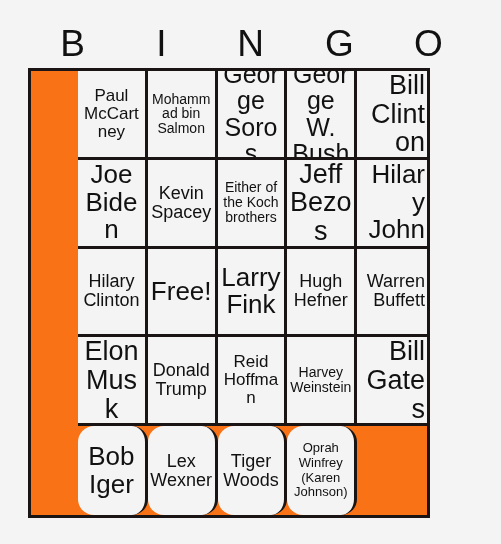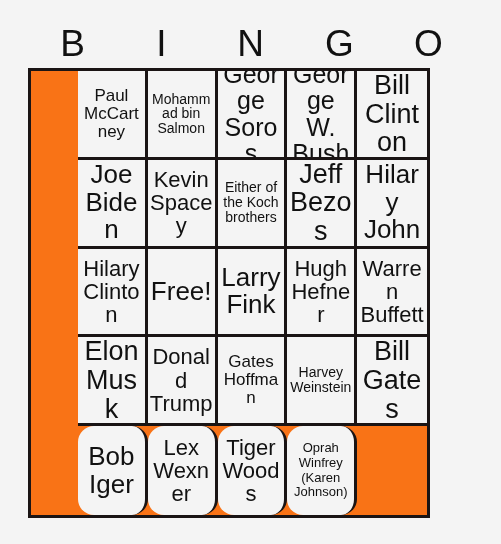"Bill Clinton" .cell:nth-child(5n) { text-align: none -> right }
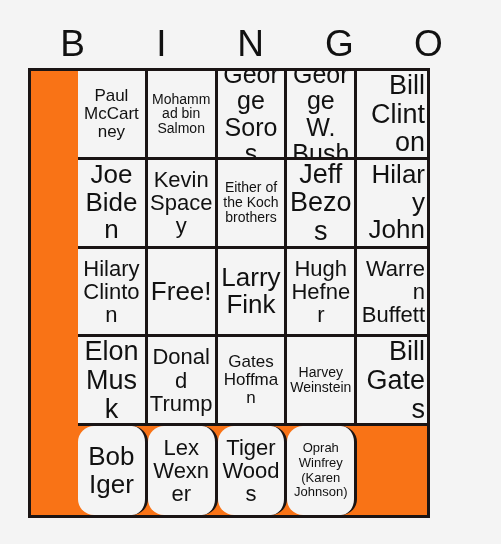"Kevin Spacey" .t-md .cell-text { font-size: 22px -> 18px }
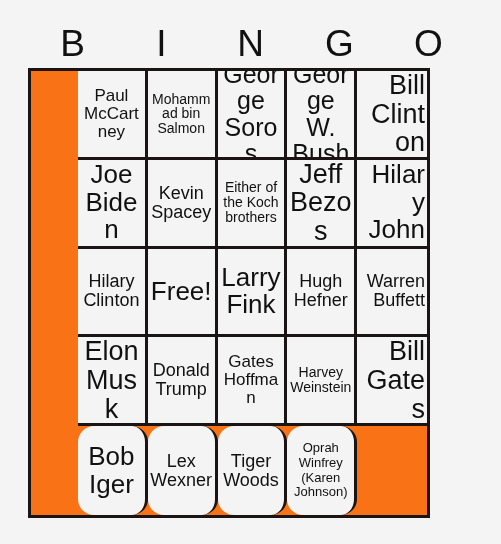"Gates Hoffman" span.cell-text { text: Gates -> Reid }
